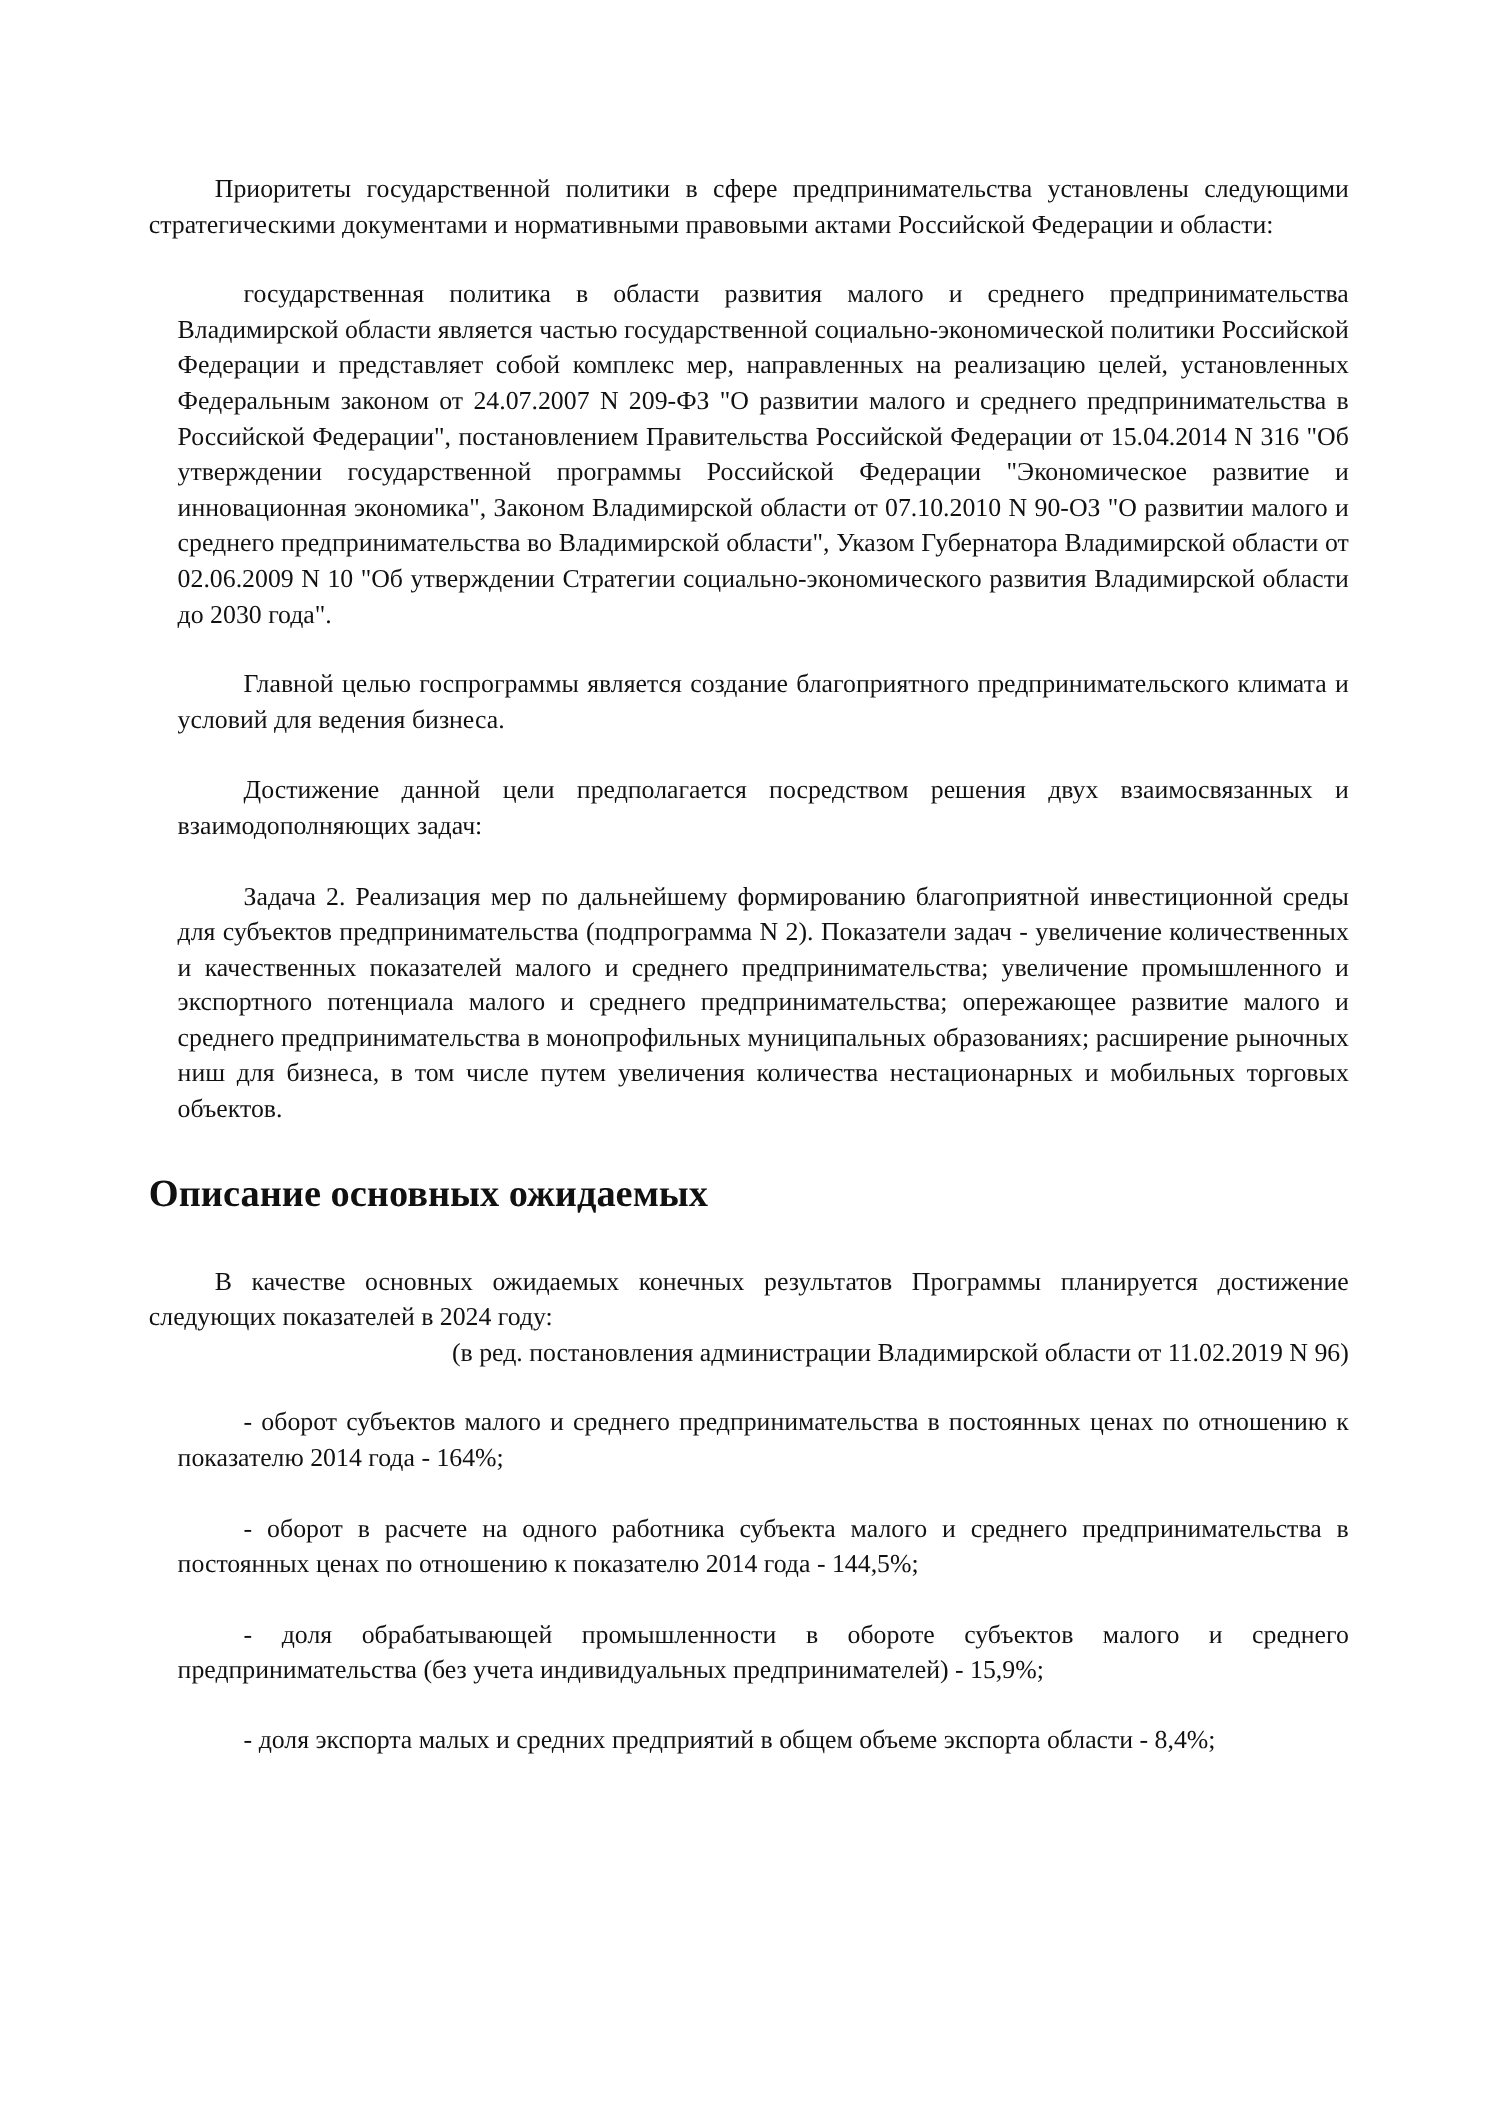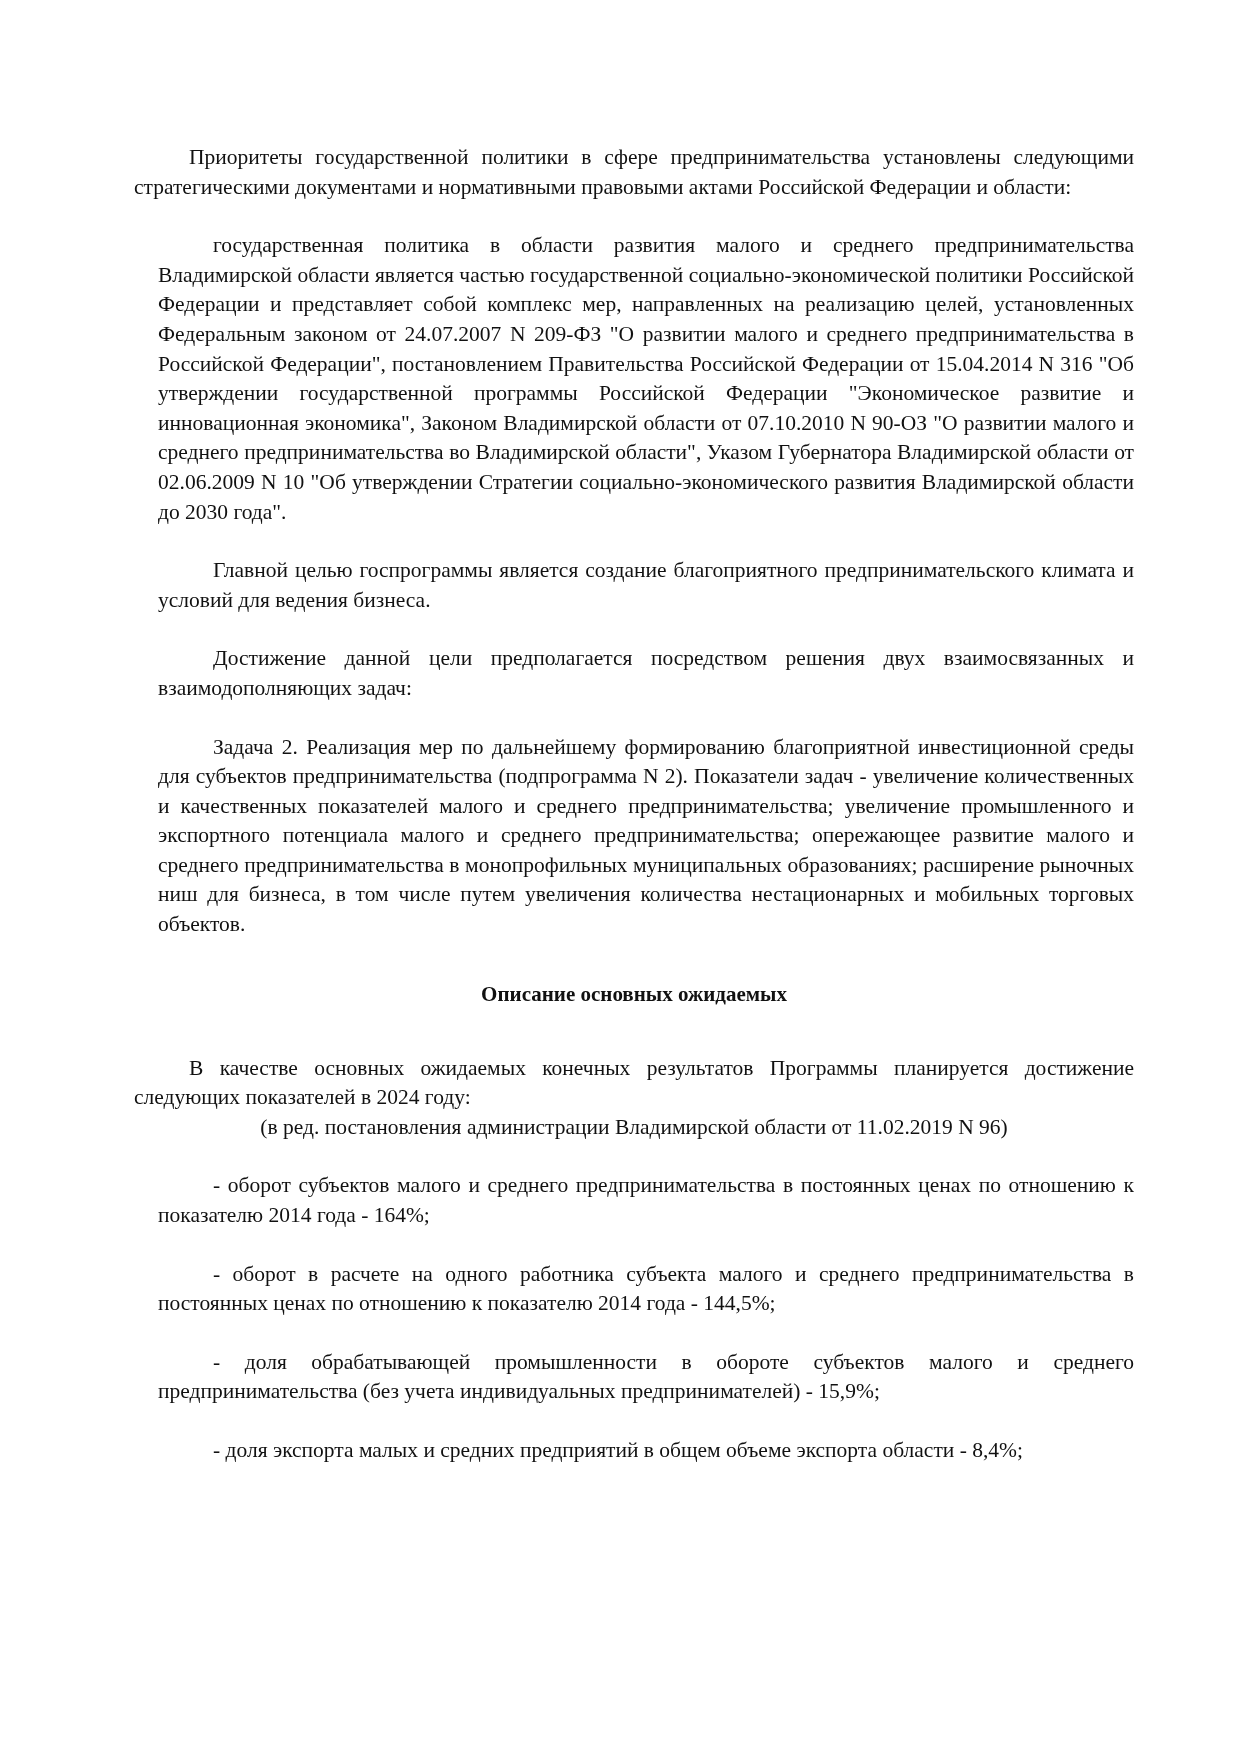"Приоритеты государственной политики в" .page { left: 134px -> 124px }
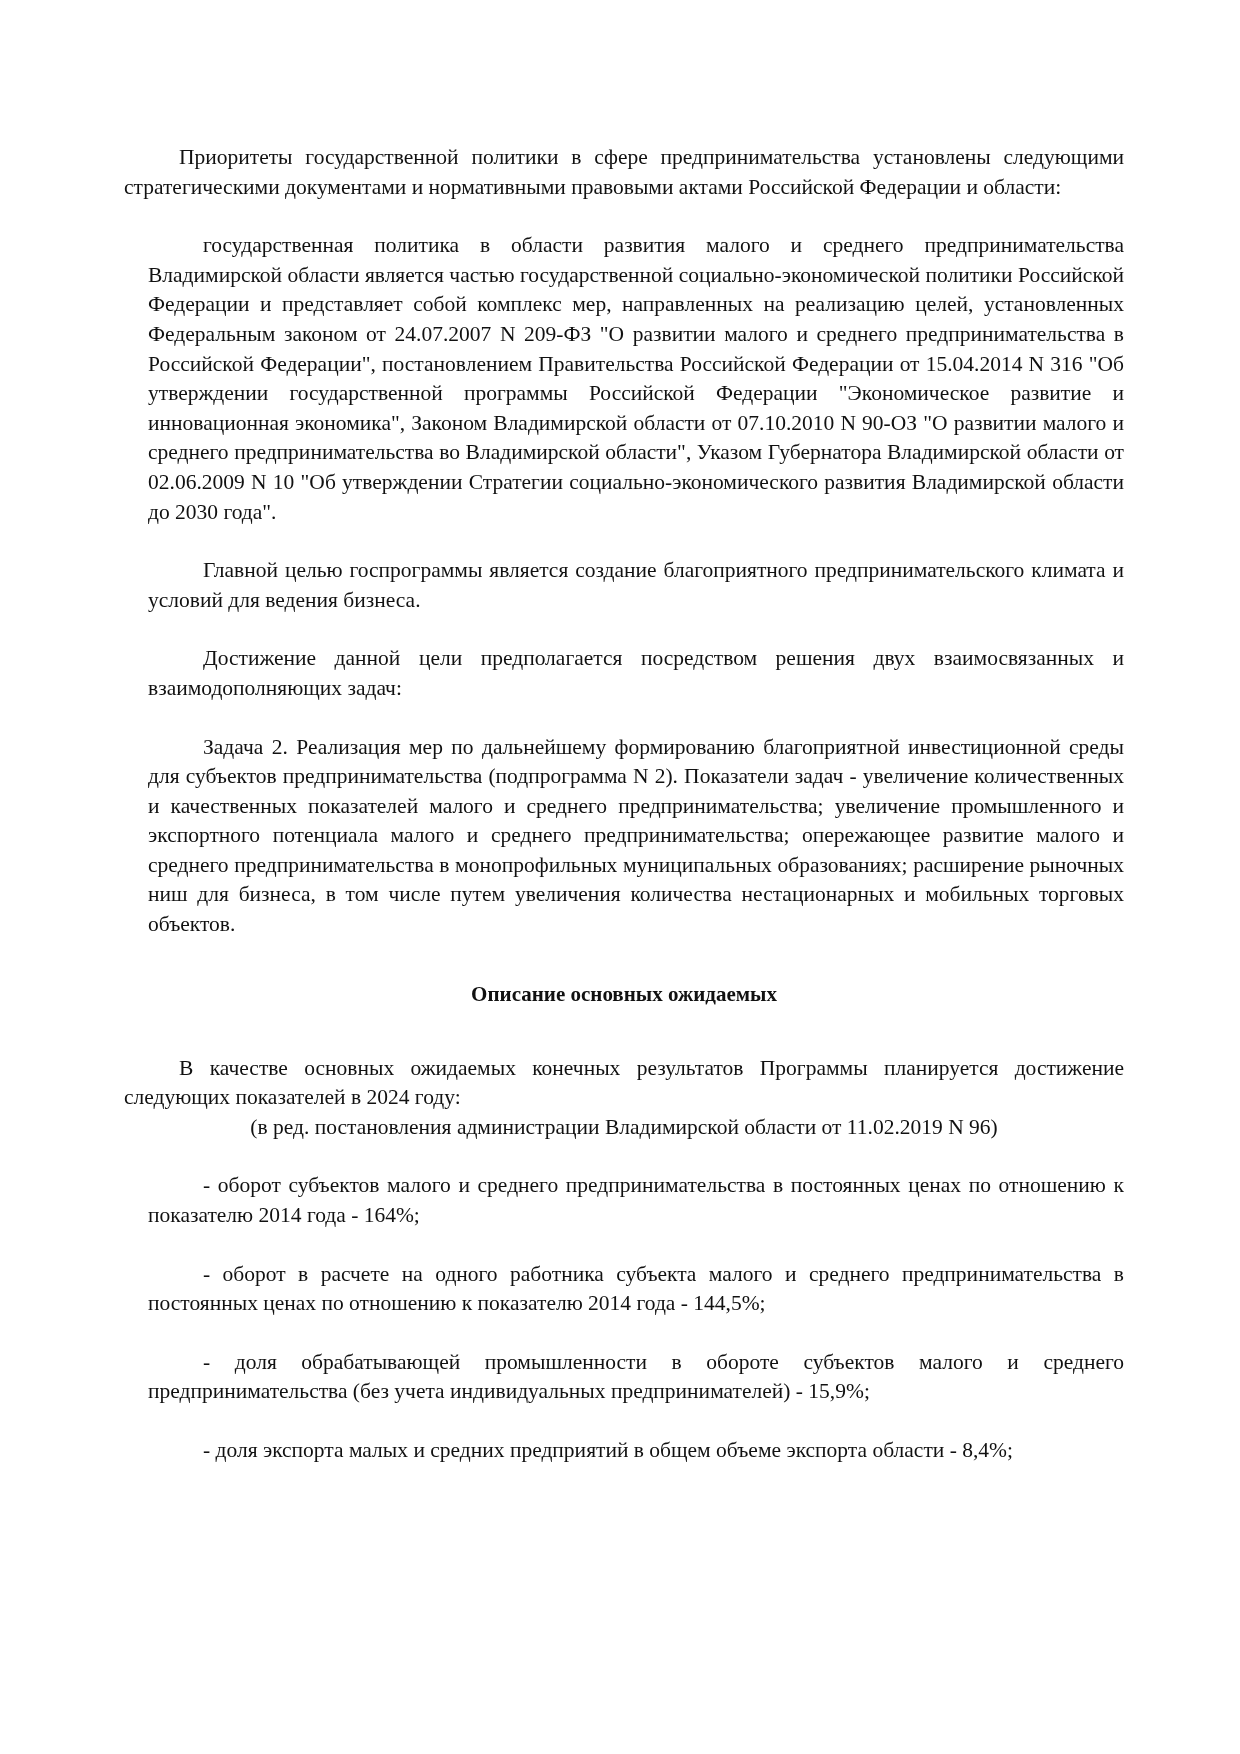"Описание основных ожидаемых" .heading { font-size: 21px -> 32px; text-align: center -> left }
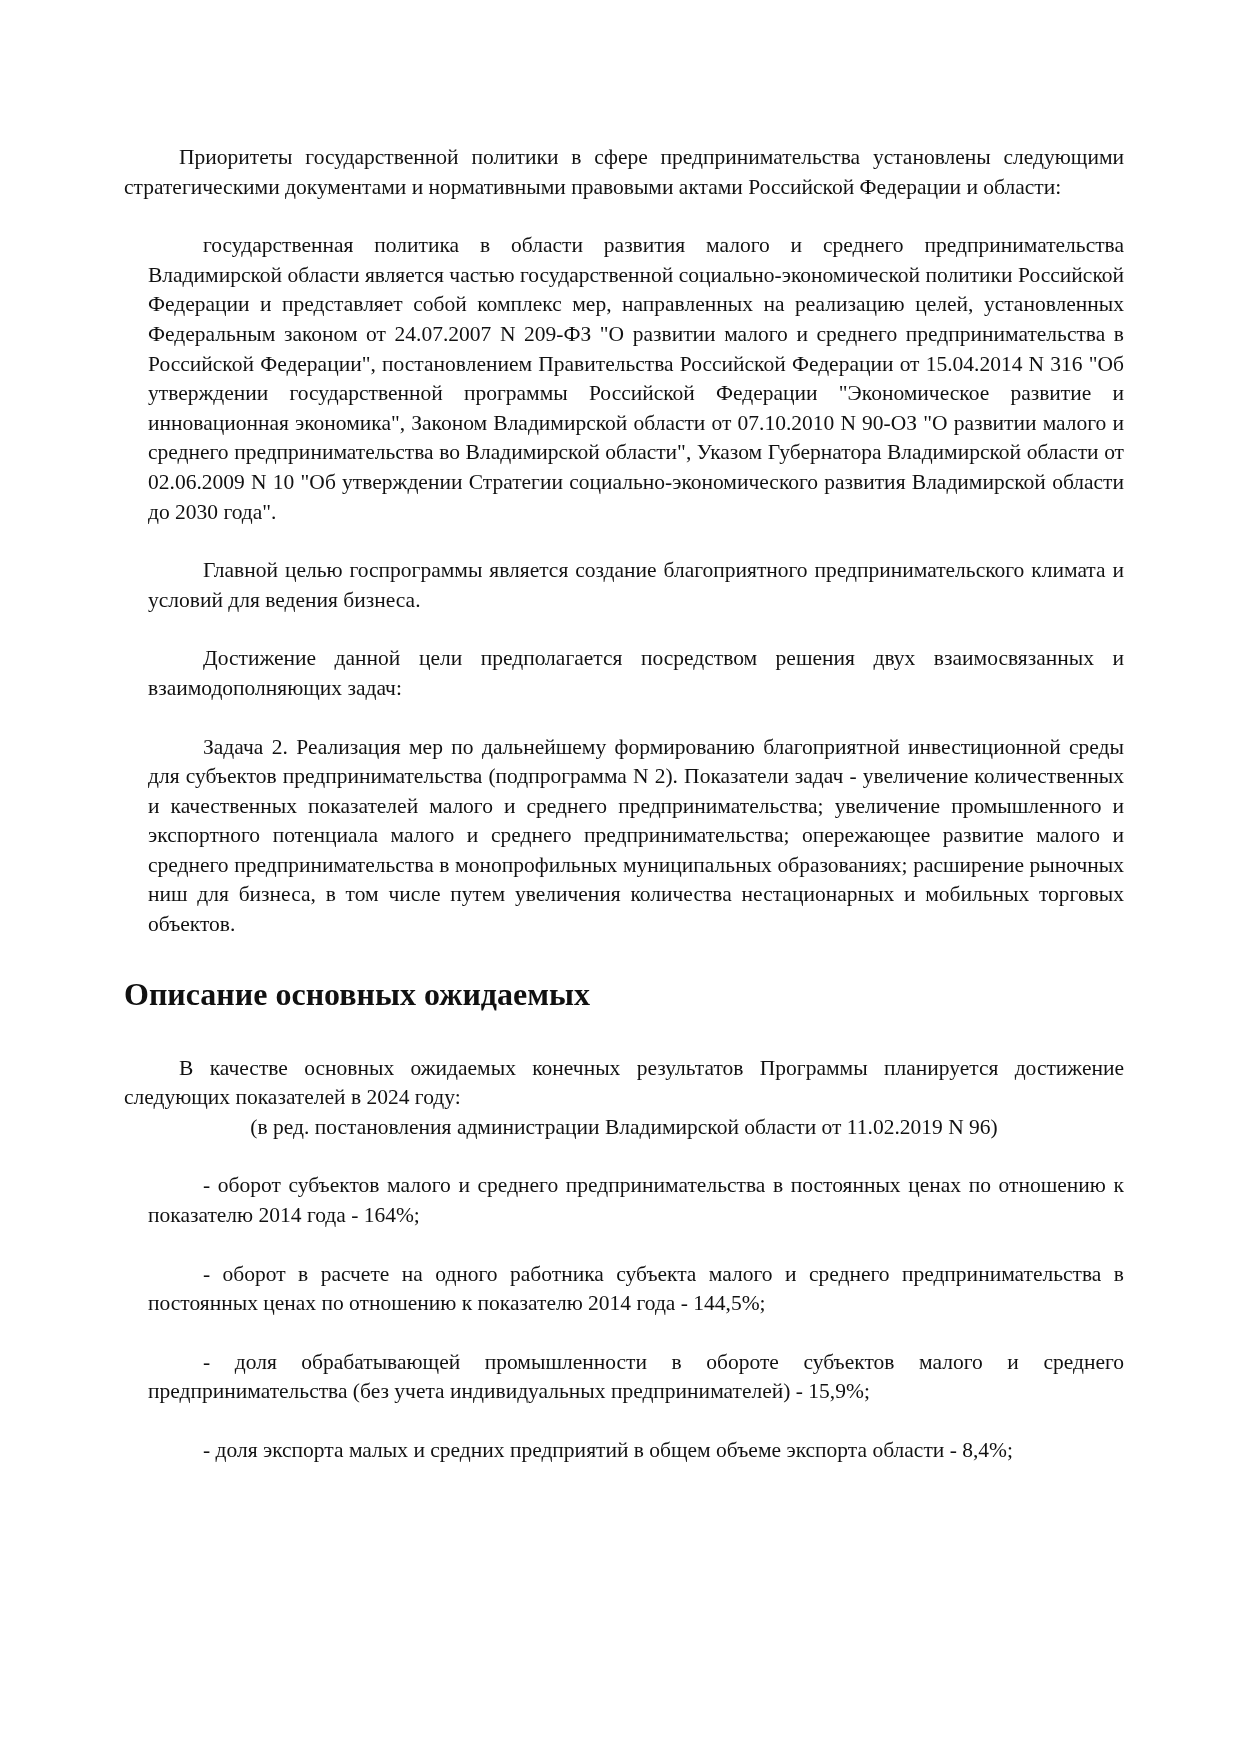"(в ред. постановления администрации" .note { text-align: center -> right }
